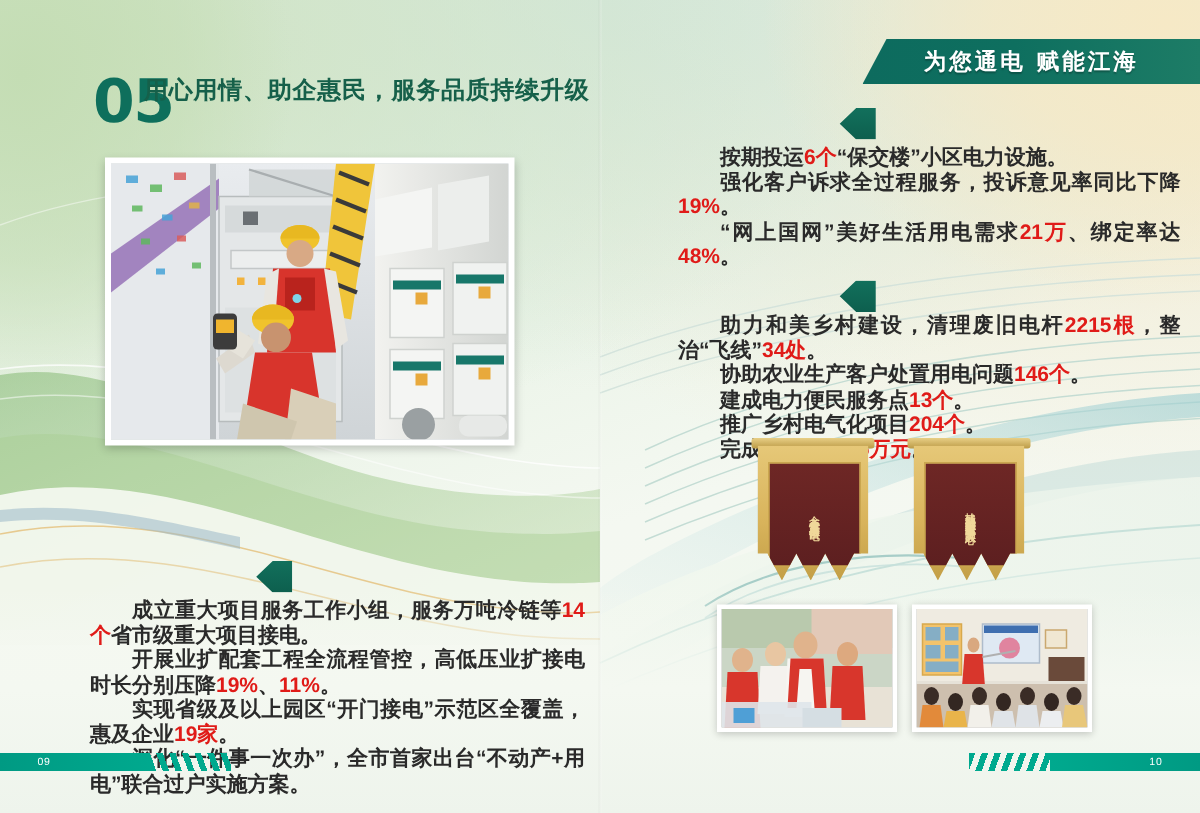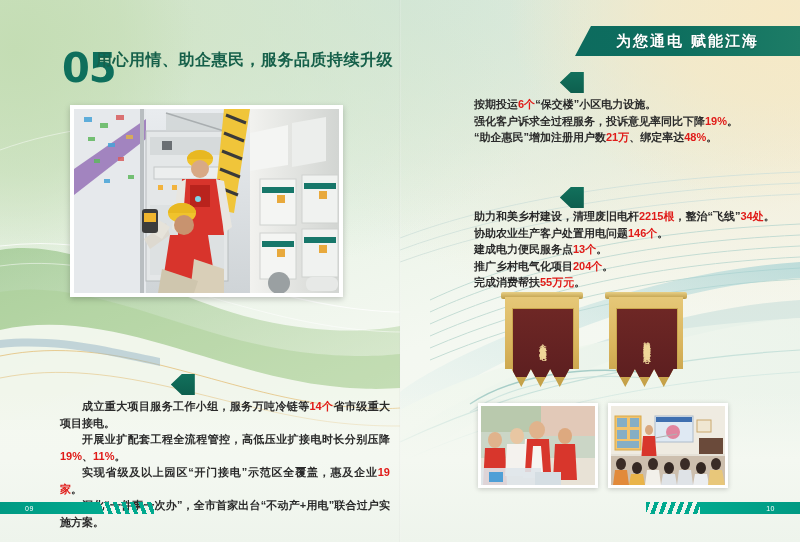"按期投运6个“保交楼”小区电力设施。" .para { font-size: 11px -> 14px }
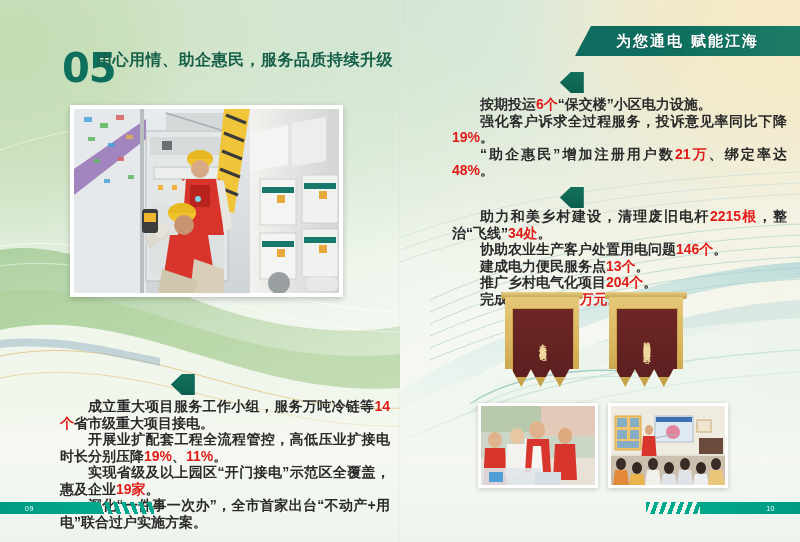"“助企惠民”增加注册用户数" span { text: 助企惠民”增加注册用户数 -> 网上国网”美好生活用电需求 }
